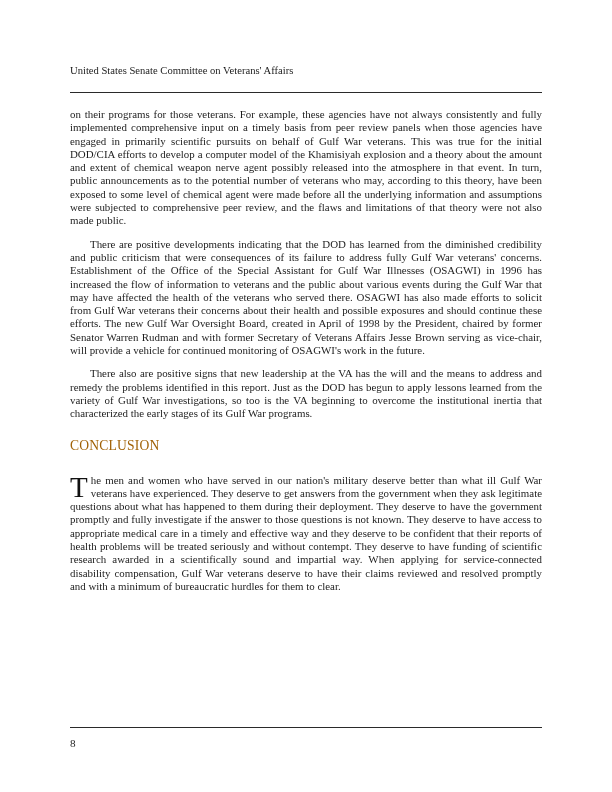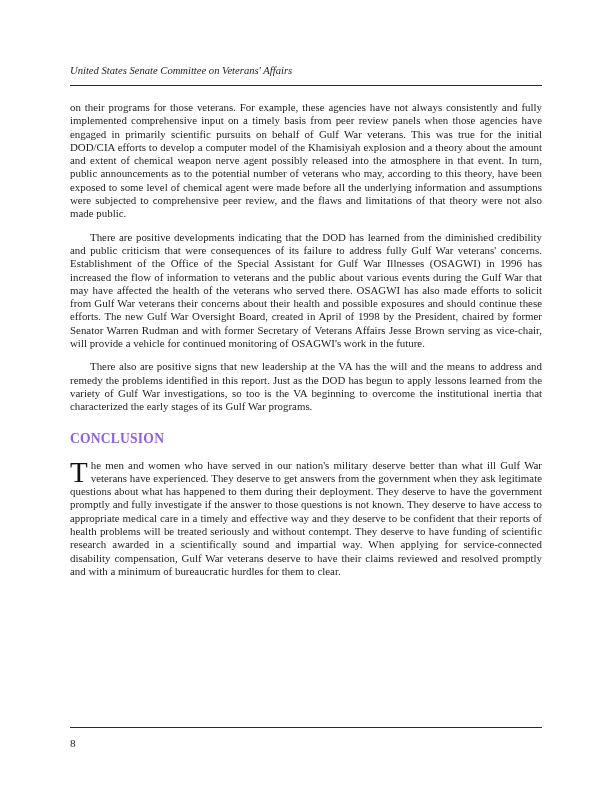"United States Senate Committee on" .running-header { font-style: italic -> none; padding-bottom: 8px -> 15px }
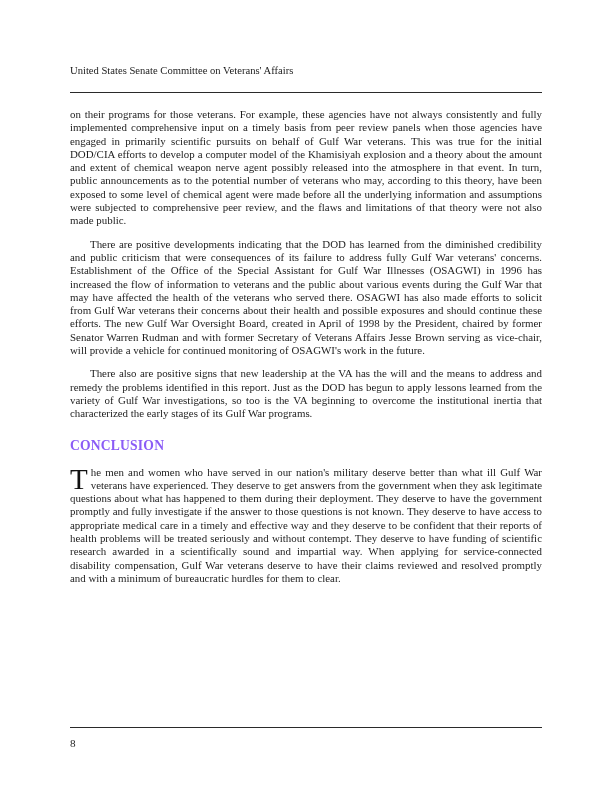"CONCLUSION" h2.conclusion-heading { color: #8b5cf6 -> #a16207; font-weight: bold -> normal; margin: 17px 0 12px 0 -> 17px 0 20px 0 }
